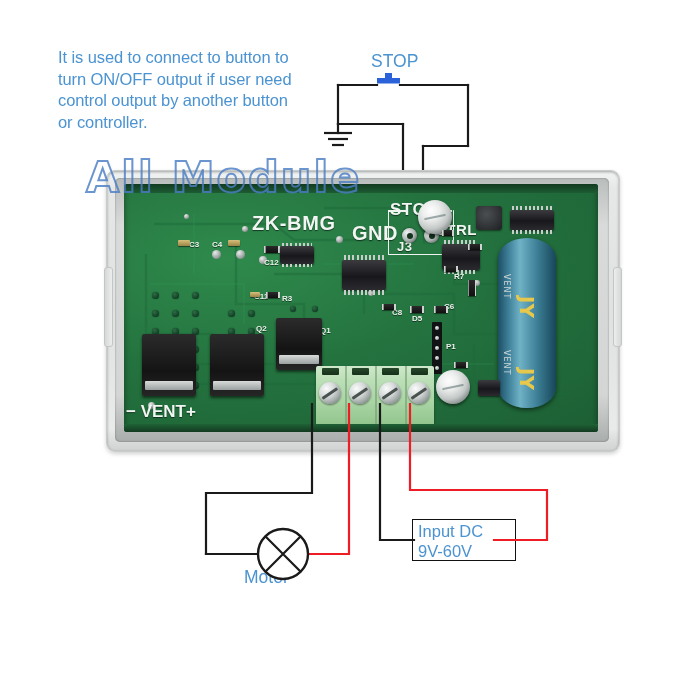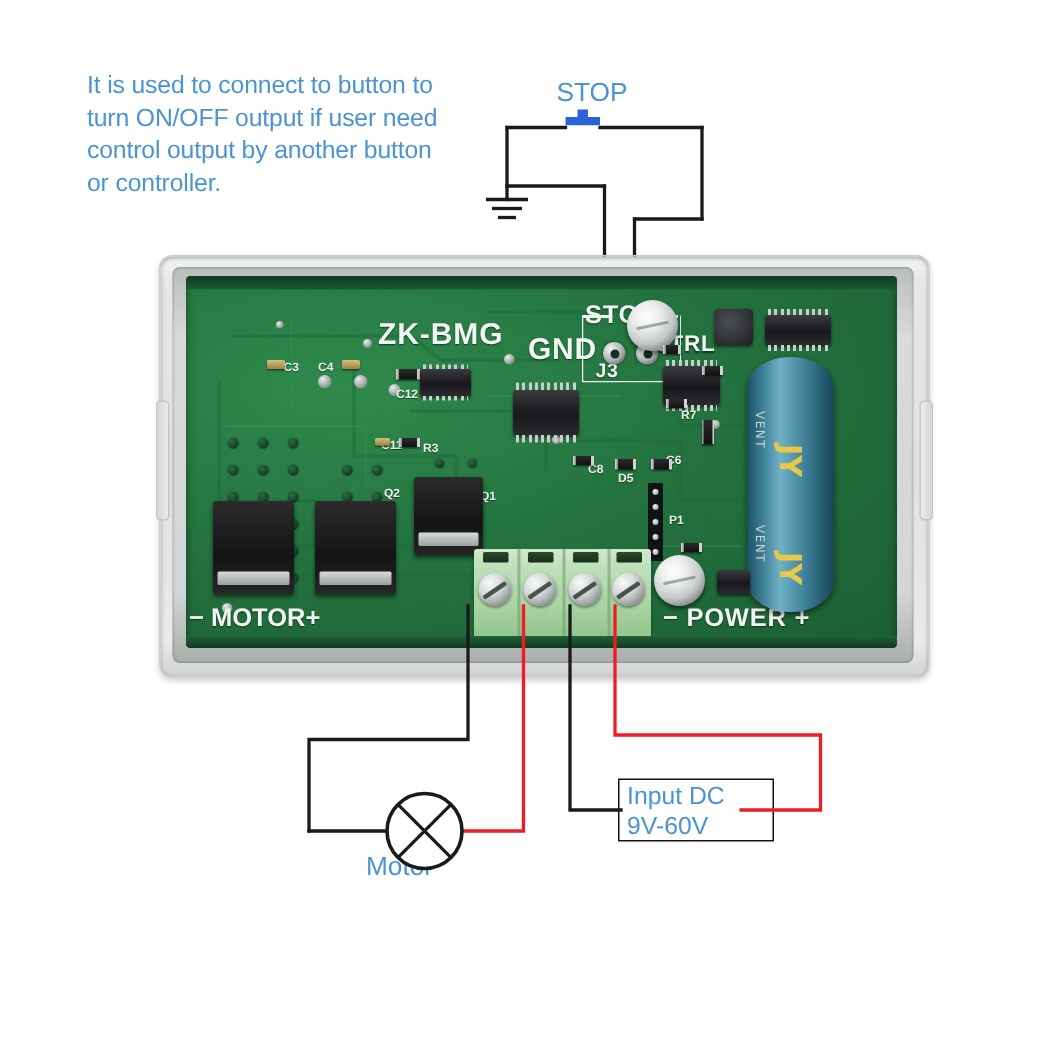"All Module" div { html: none -> <div>All Module</div> }
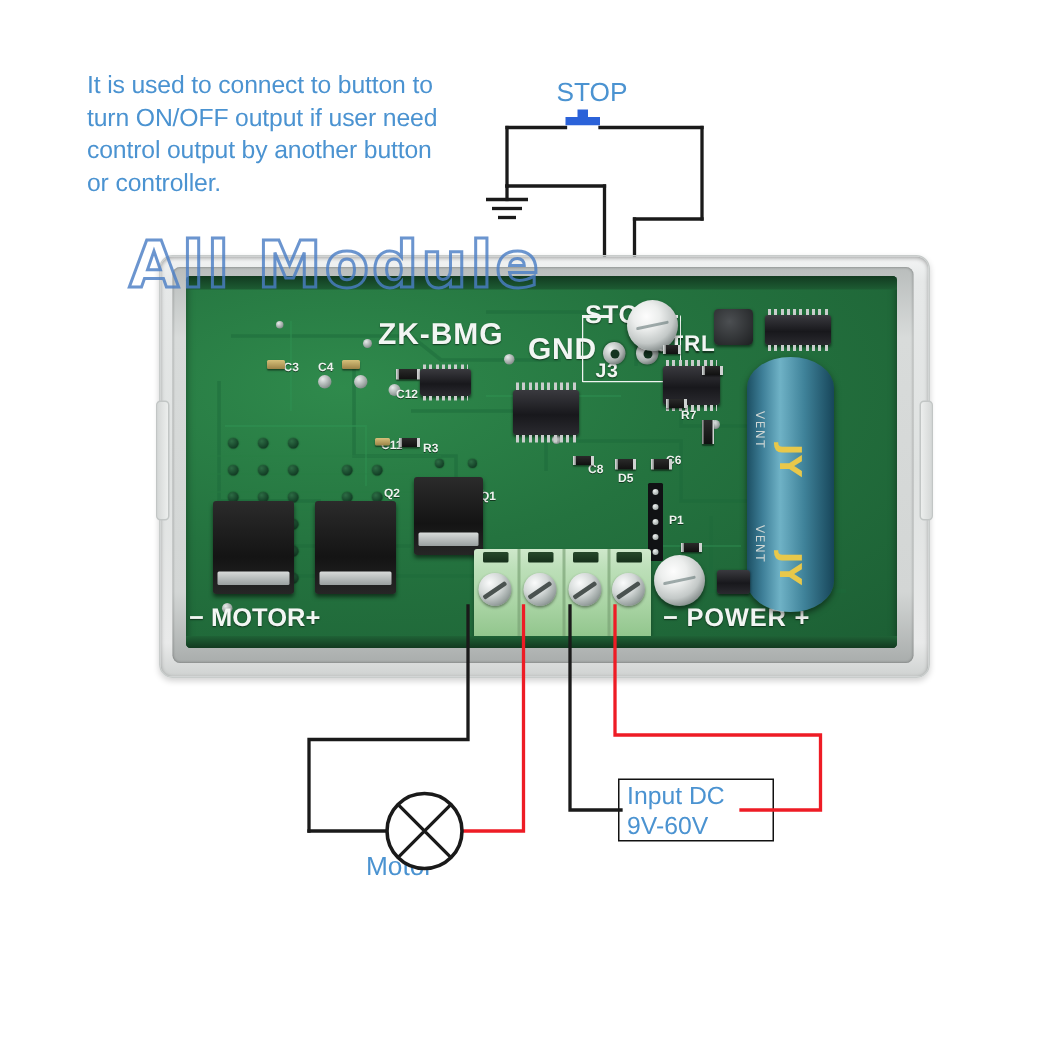"− MOTOR+" div.silk { text: MOTOR+ -> VENT+ }
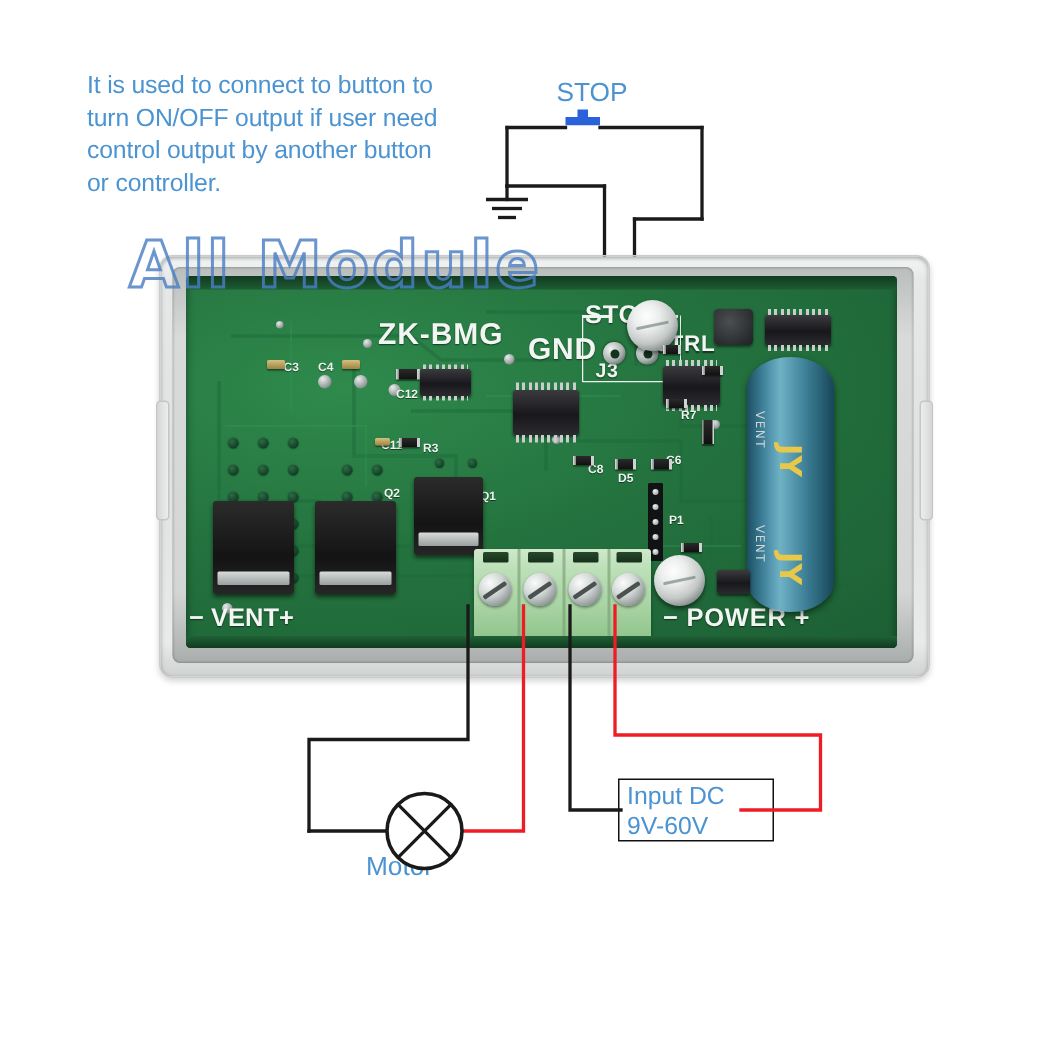"− POWER +" div.silk { html: <div>− POWER +</div> -> none }
